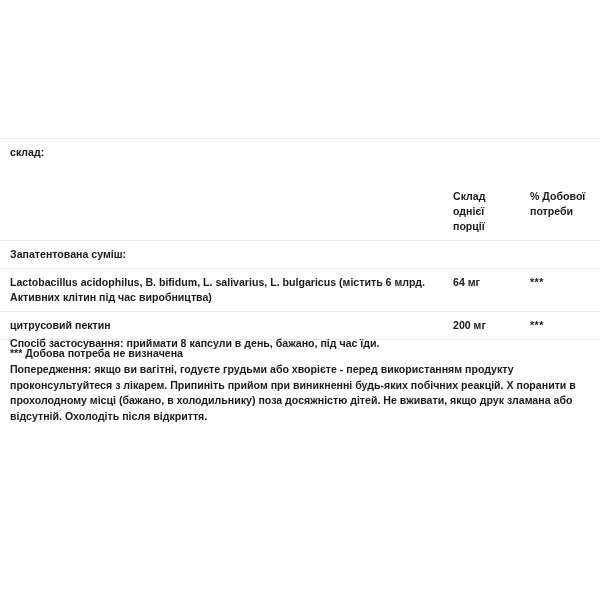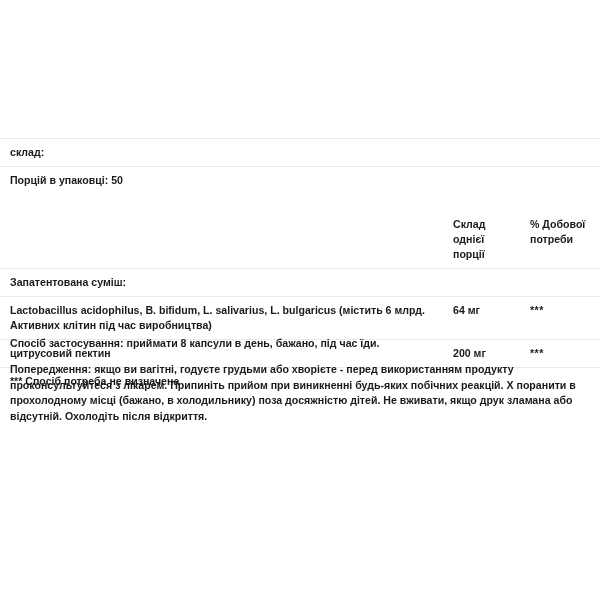"Порцій в упаковці: 50" tr { html: <tr> <td>Порцій в упаковці: 50</td> </tr> -> none }
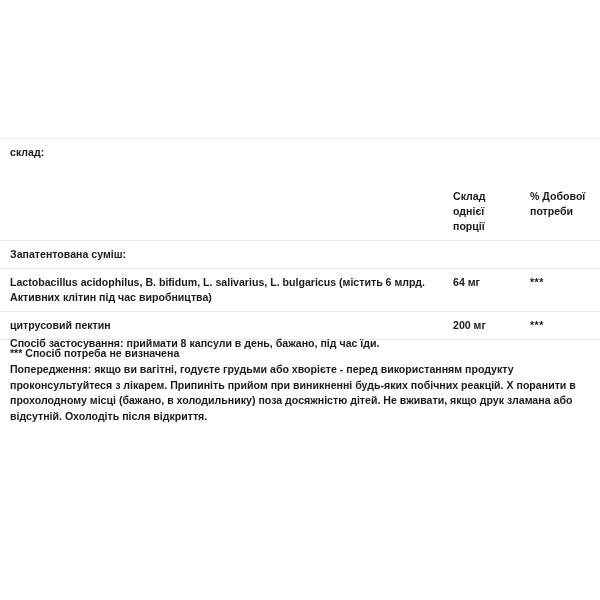"*** Спосіб потреба не визначена" td { text: Спосіб -> Добова }
